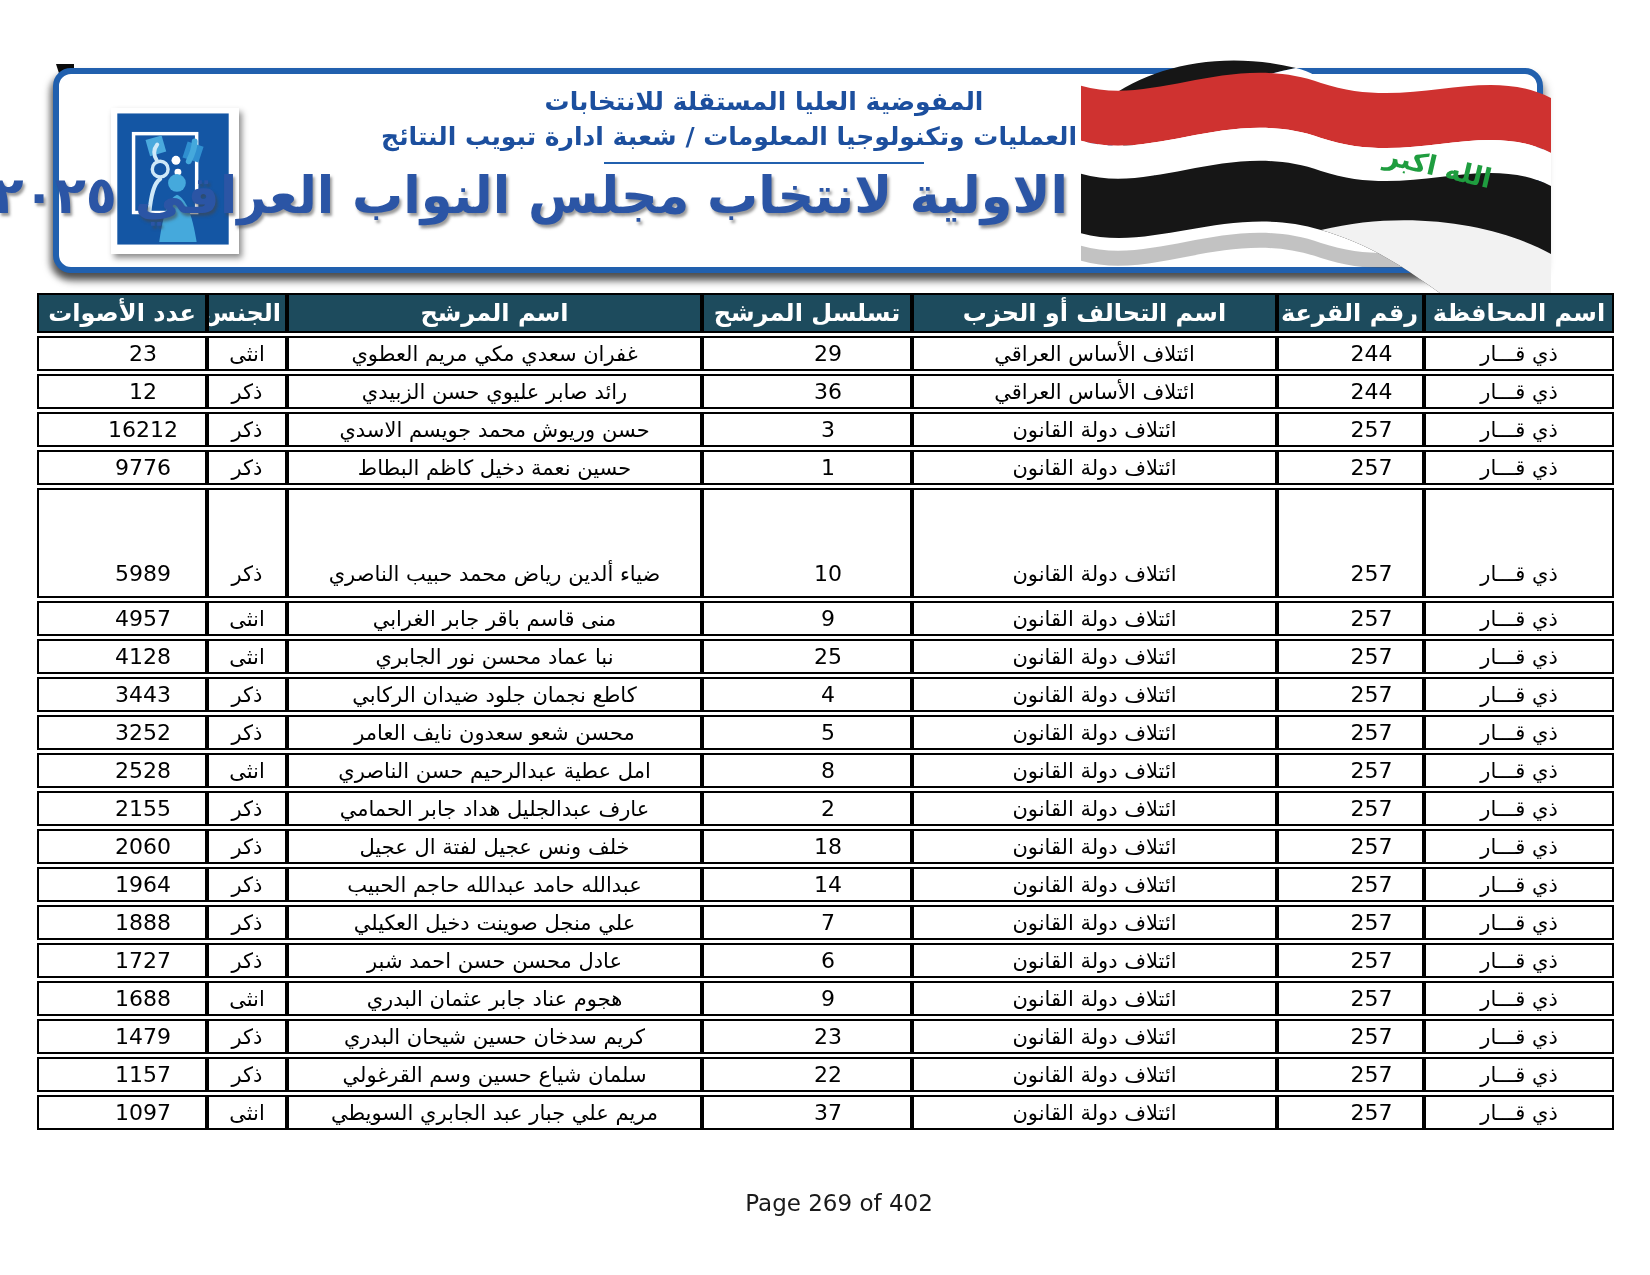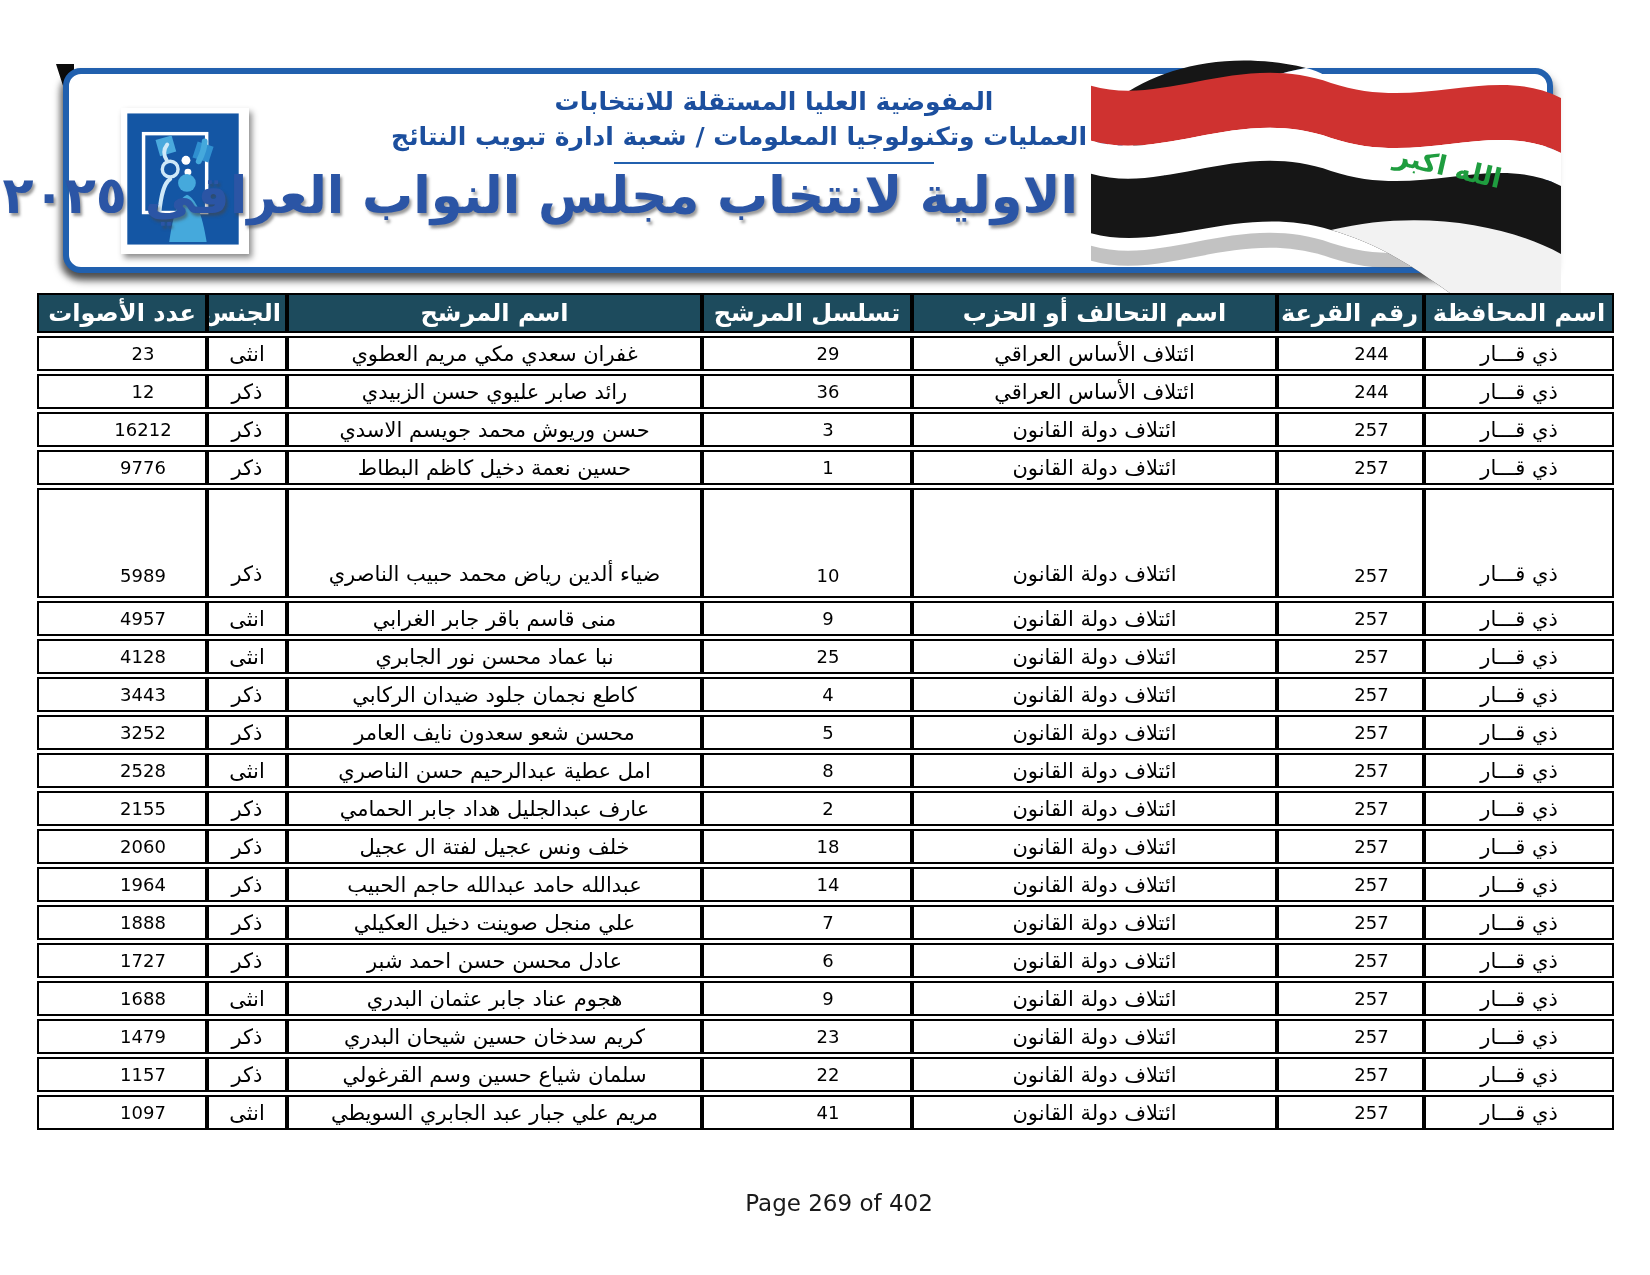"المفوضية العليا المستقلة للانتخابات" .banner { left: 63px -> 53px }
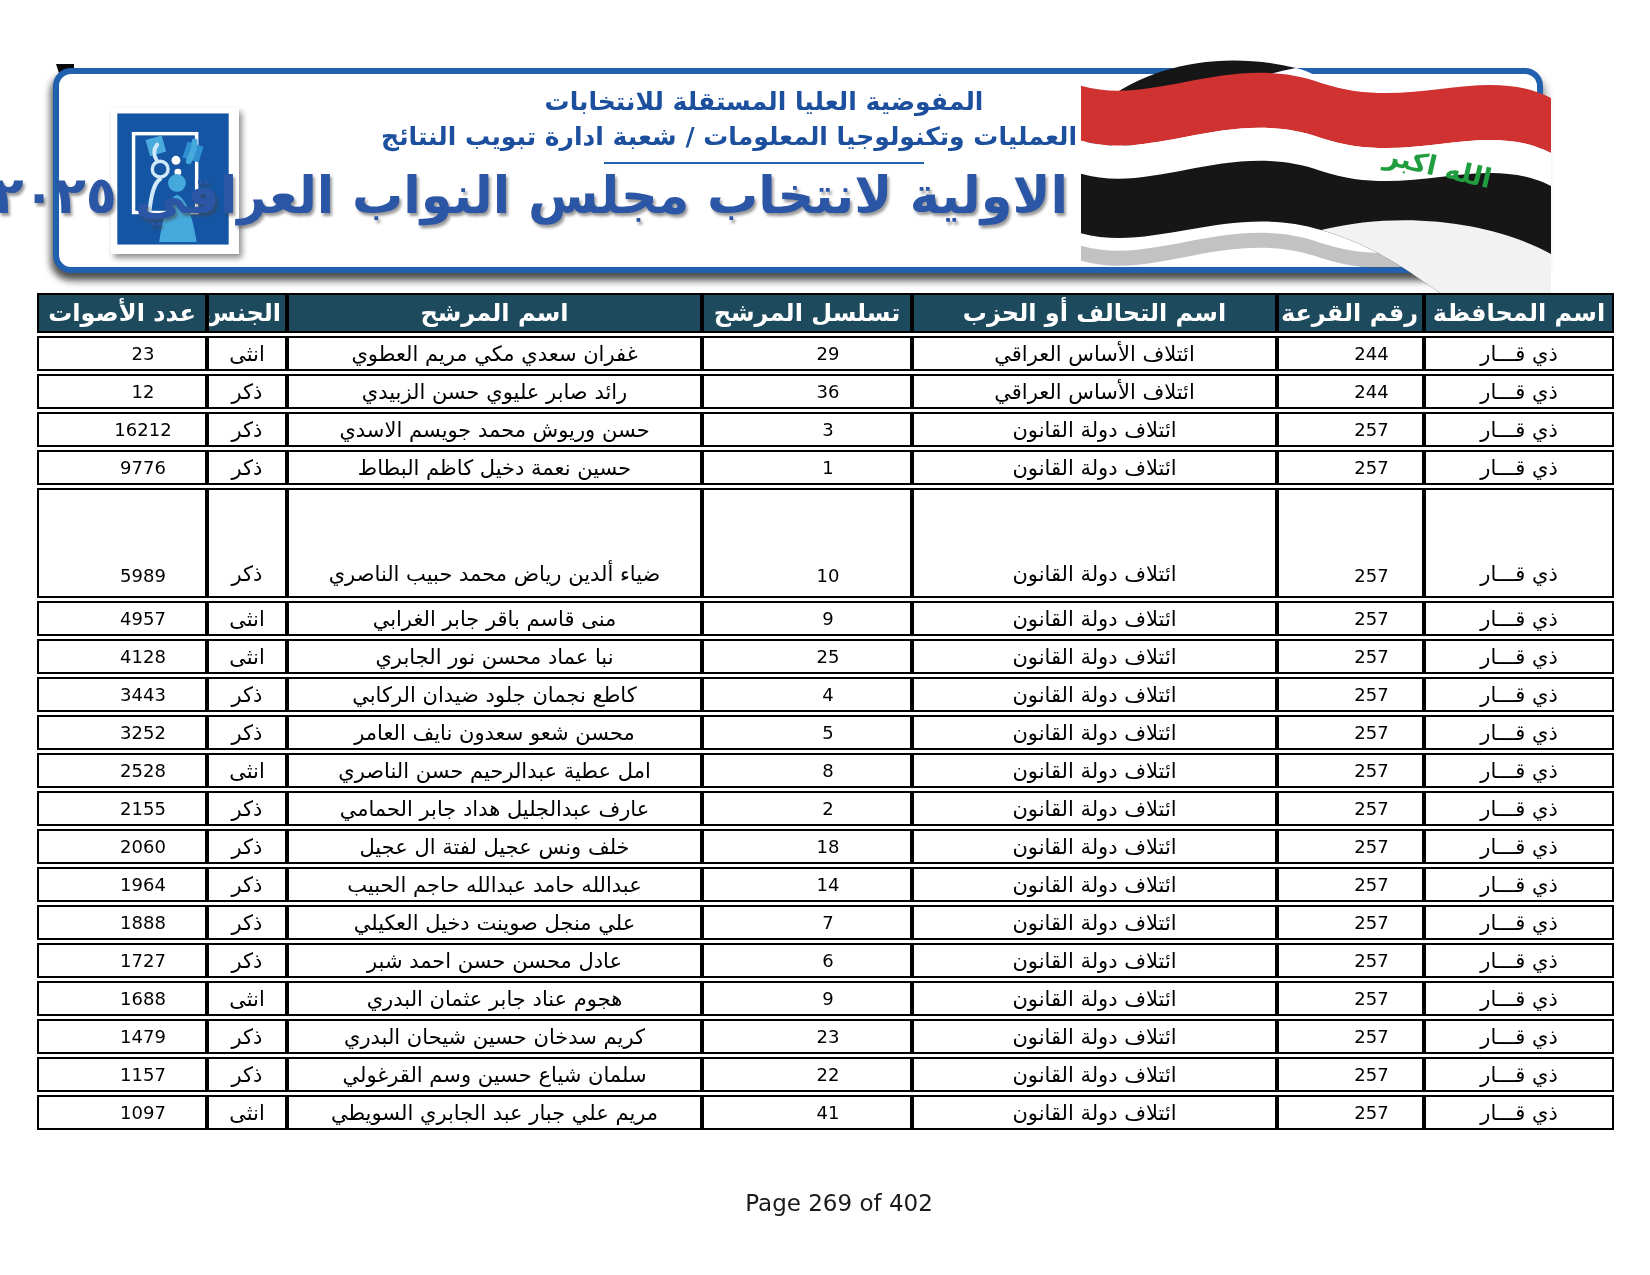"23" .results-table td.num { font-size: 18px -> 22px }
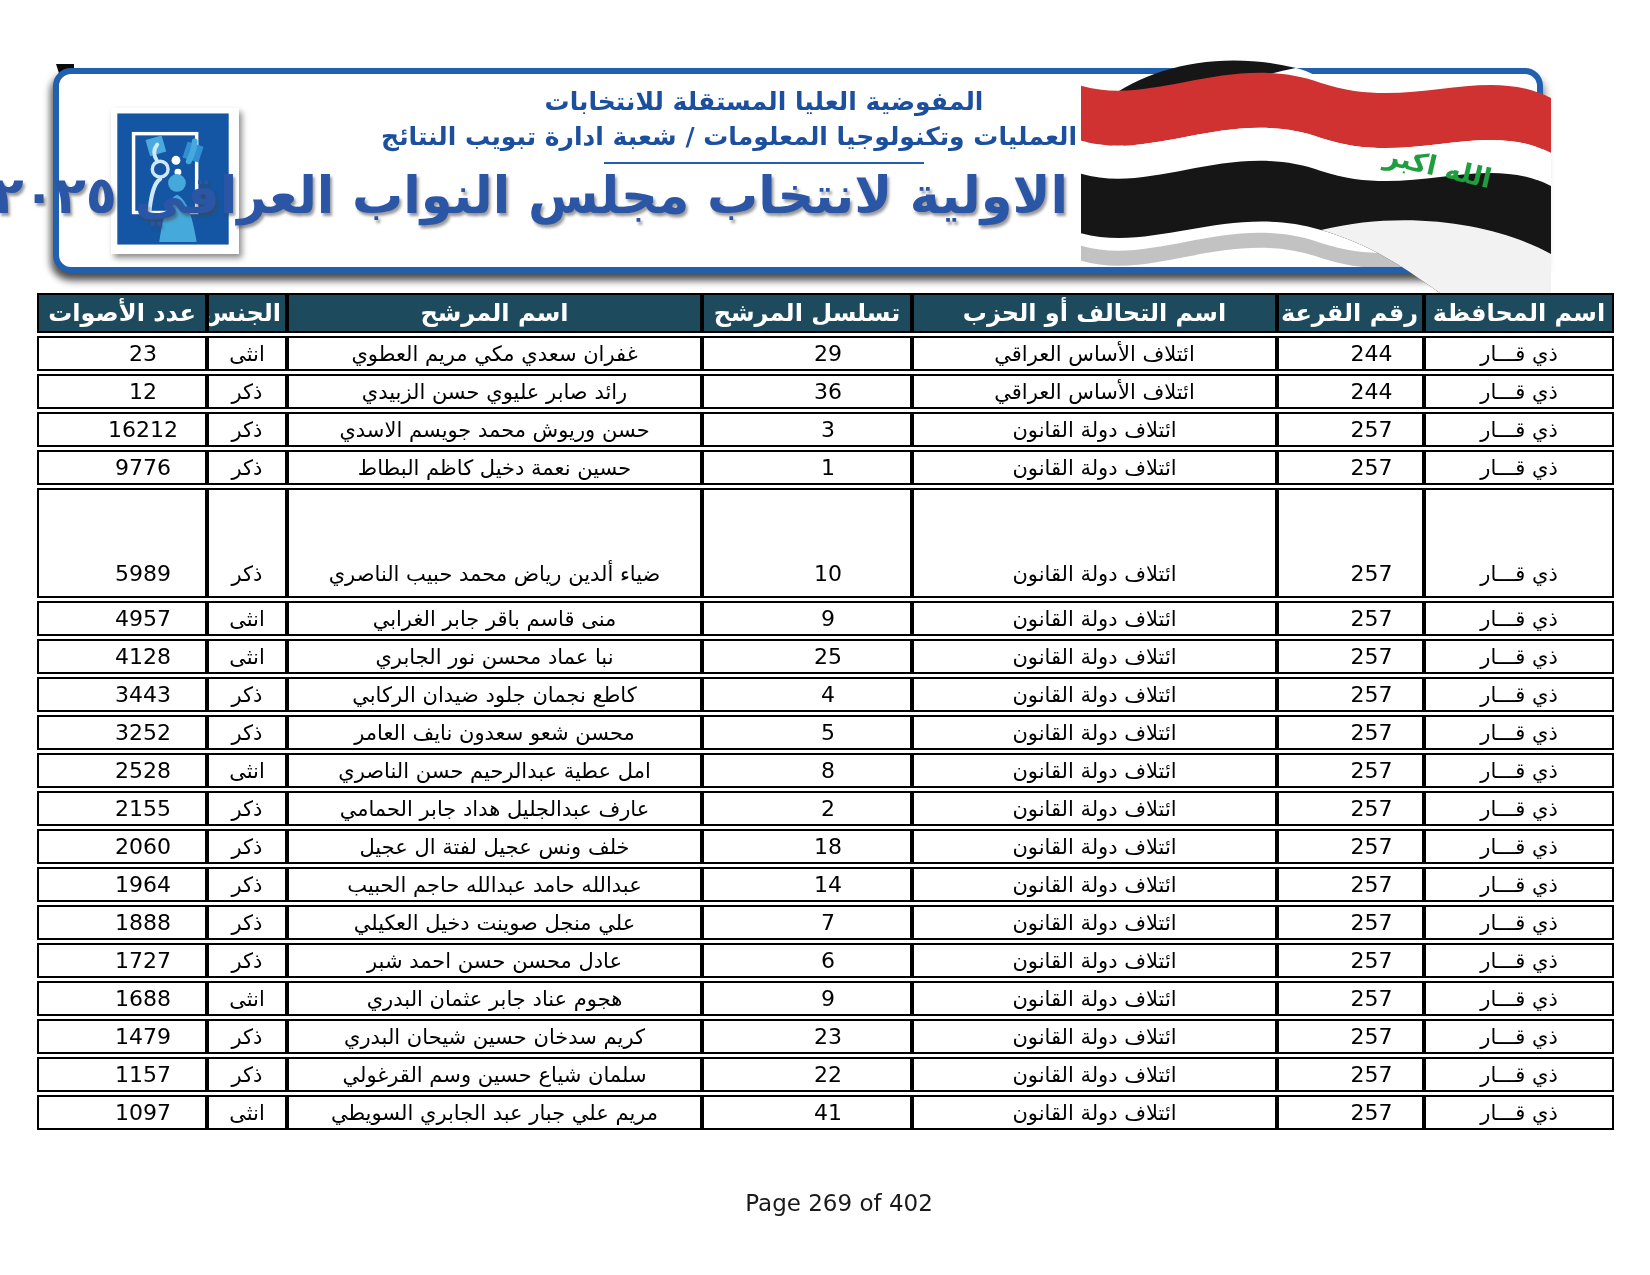"41" td.num { text: 41 -> 37 }
